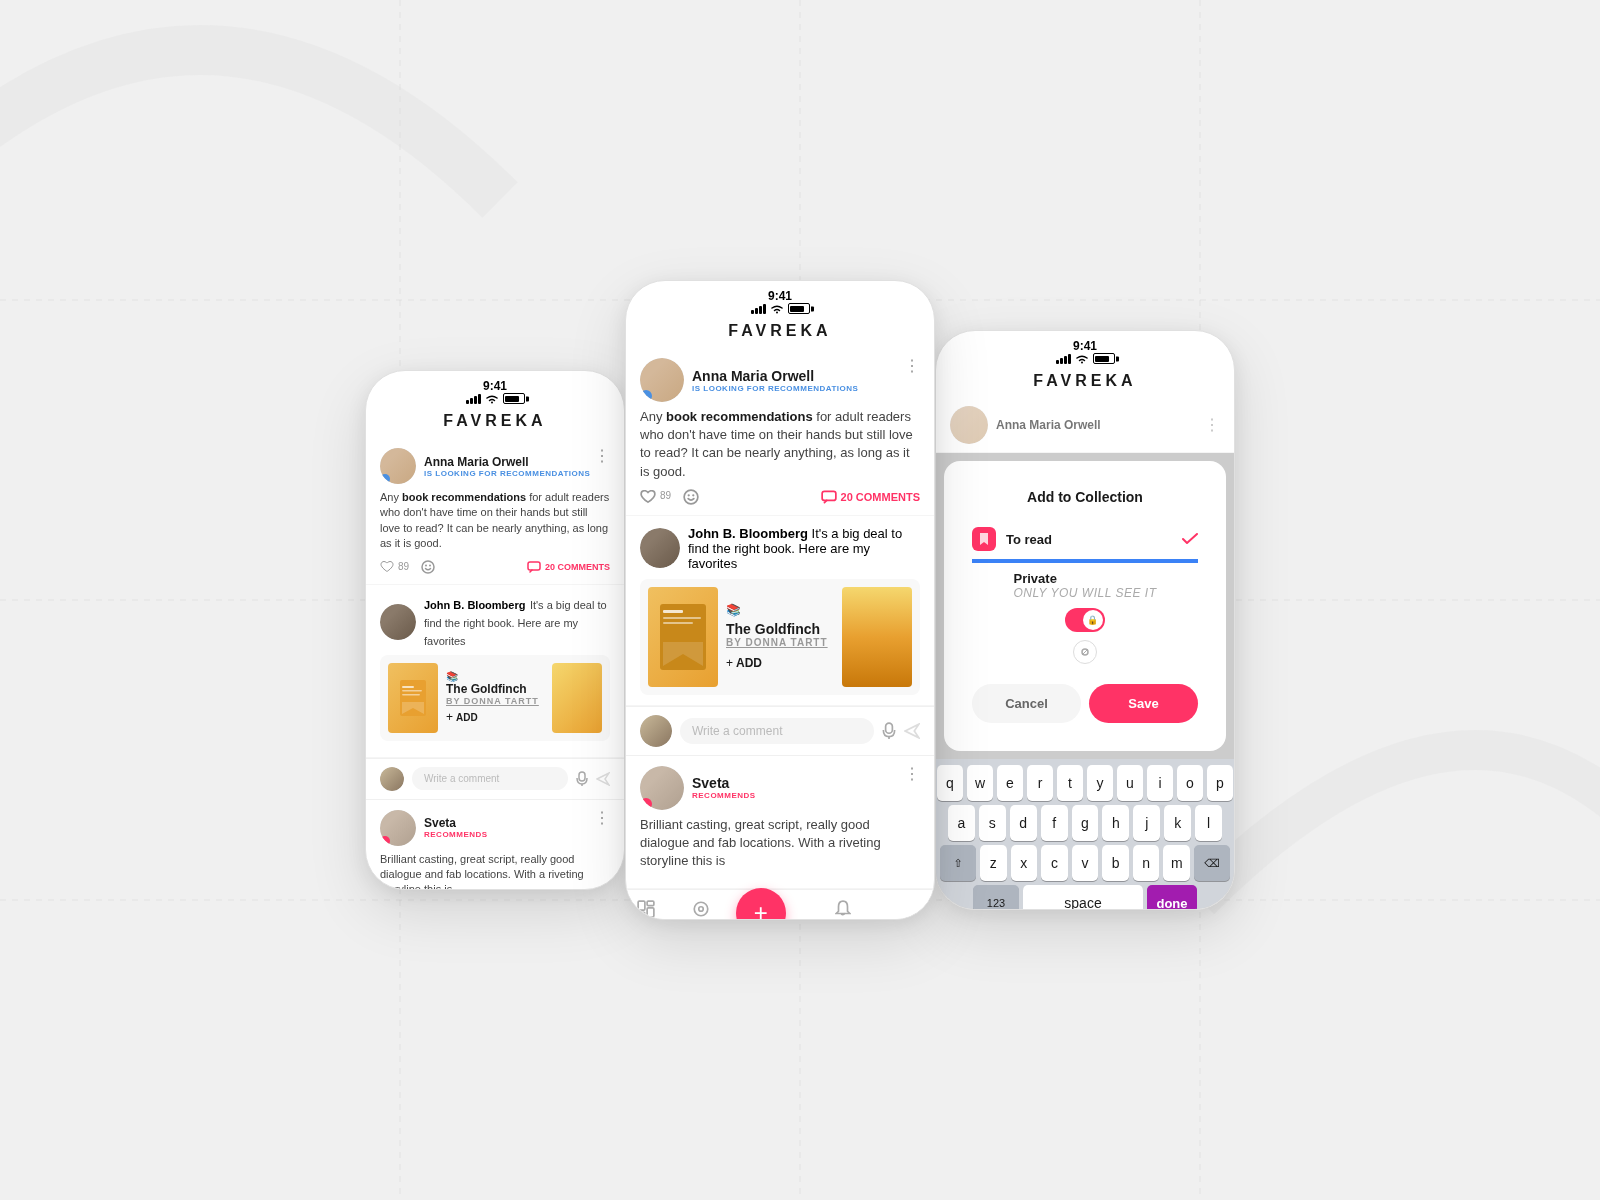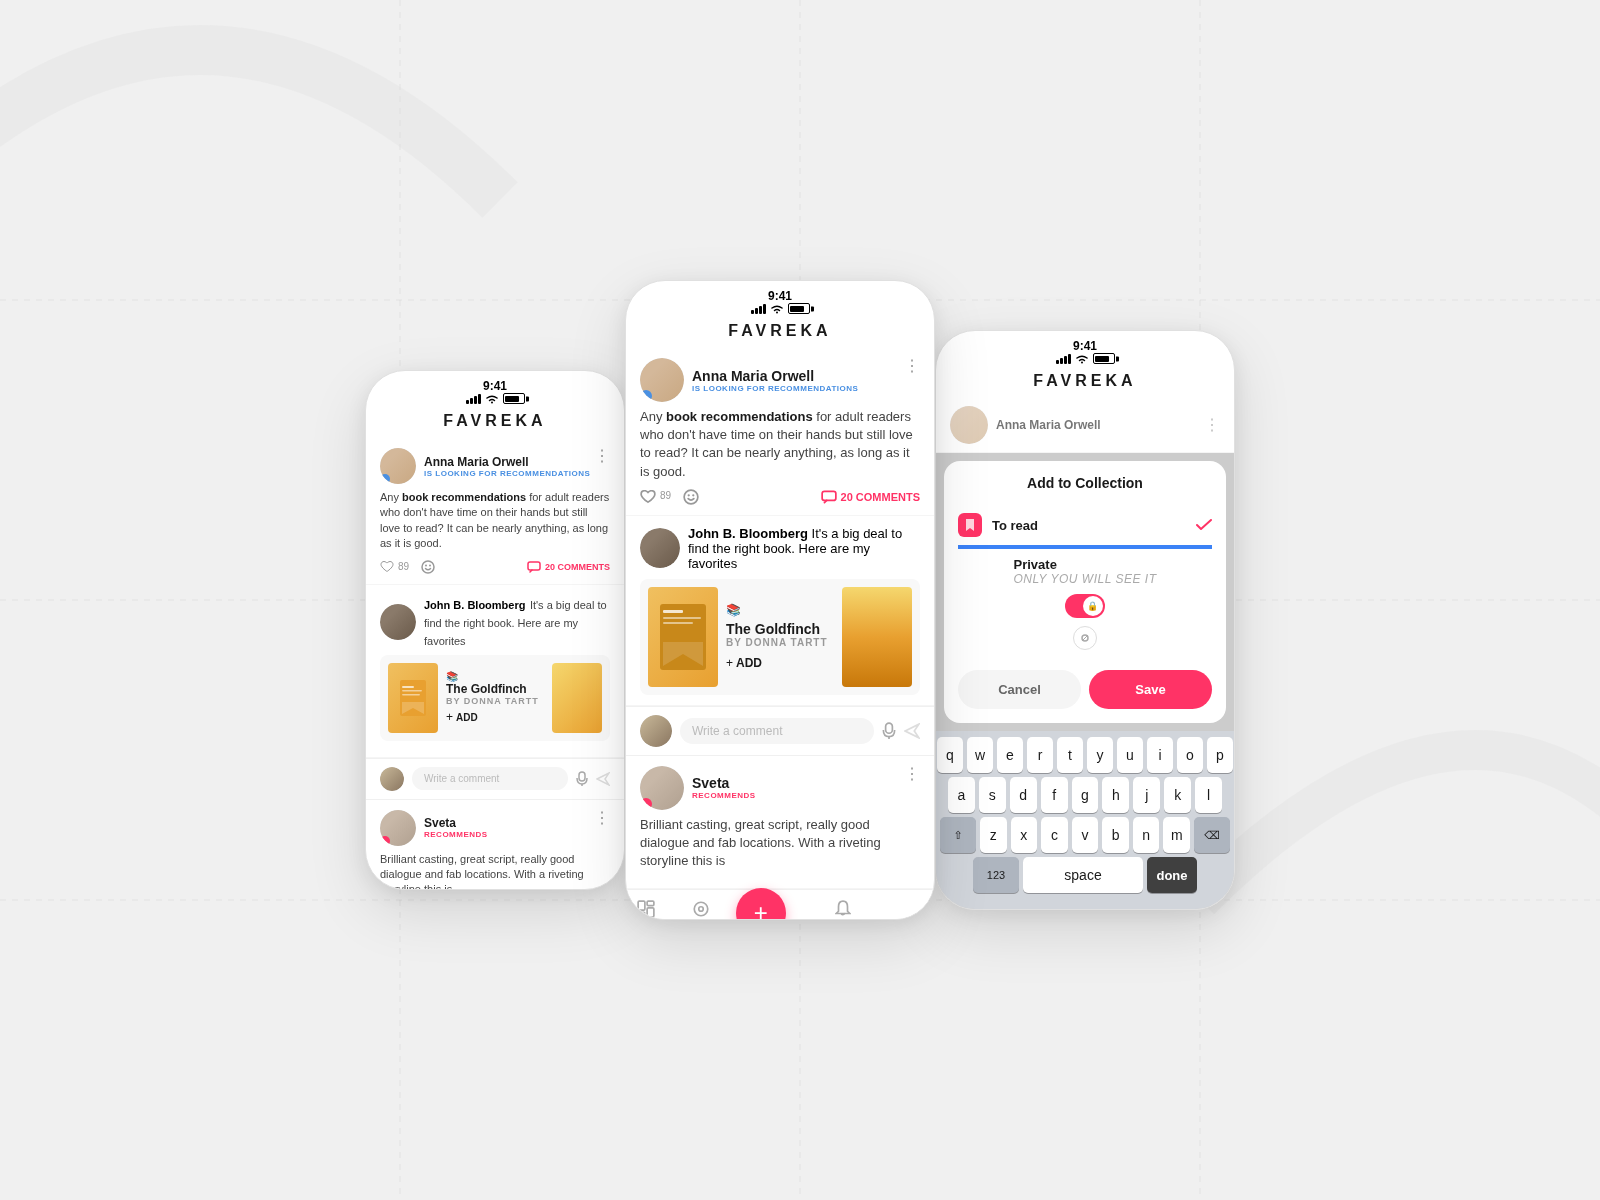"Add to Collection" div { padding: 14px -> 28px }
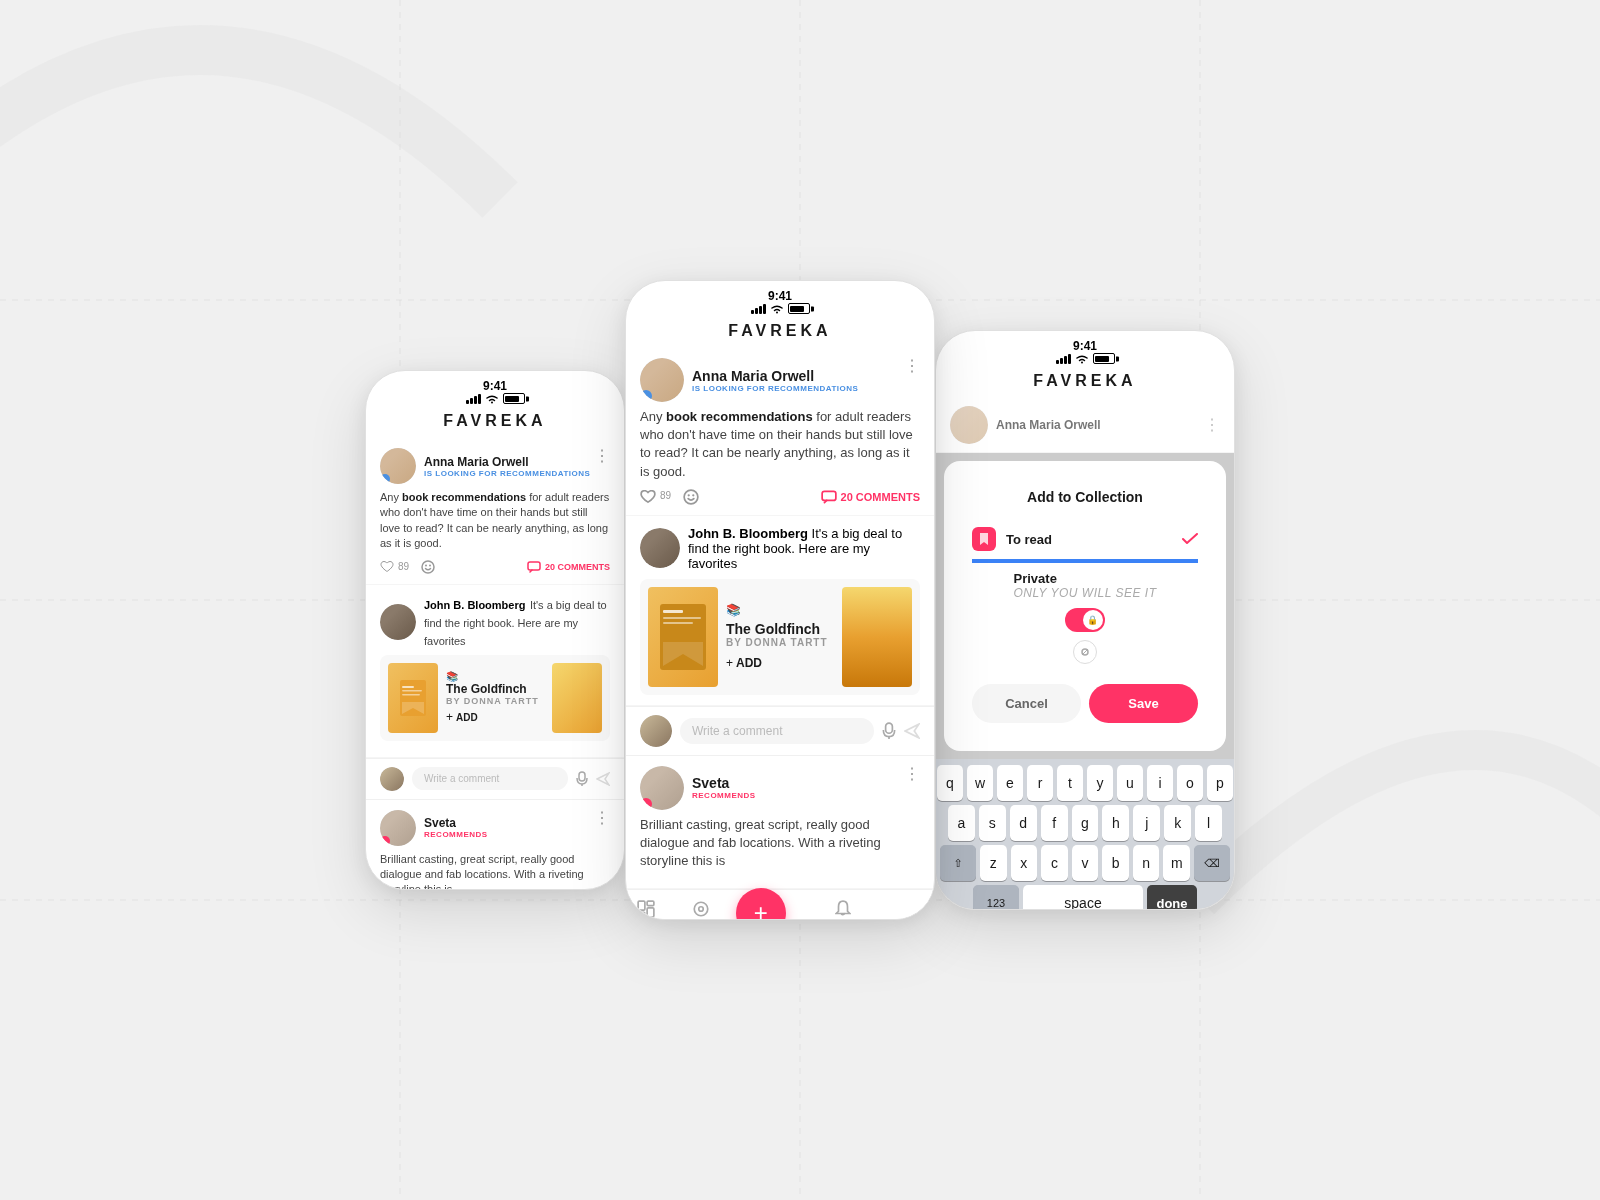"BY DONNA TARTT" .book-author { text-decoration: none -> underline }
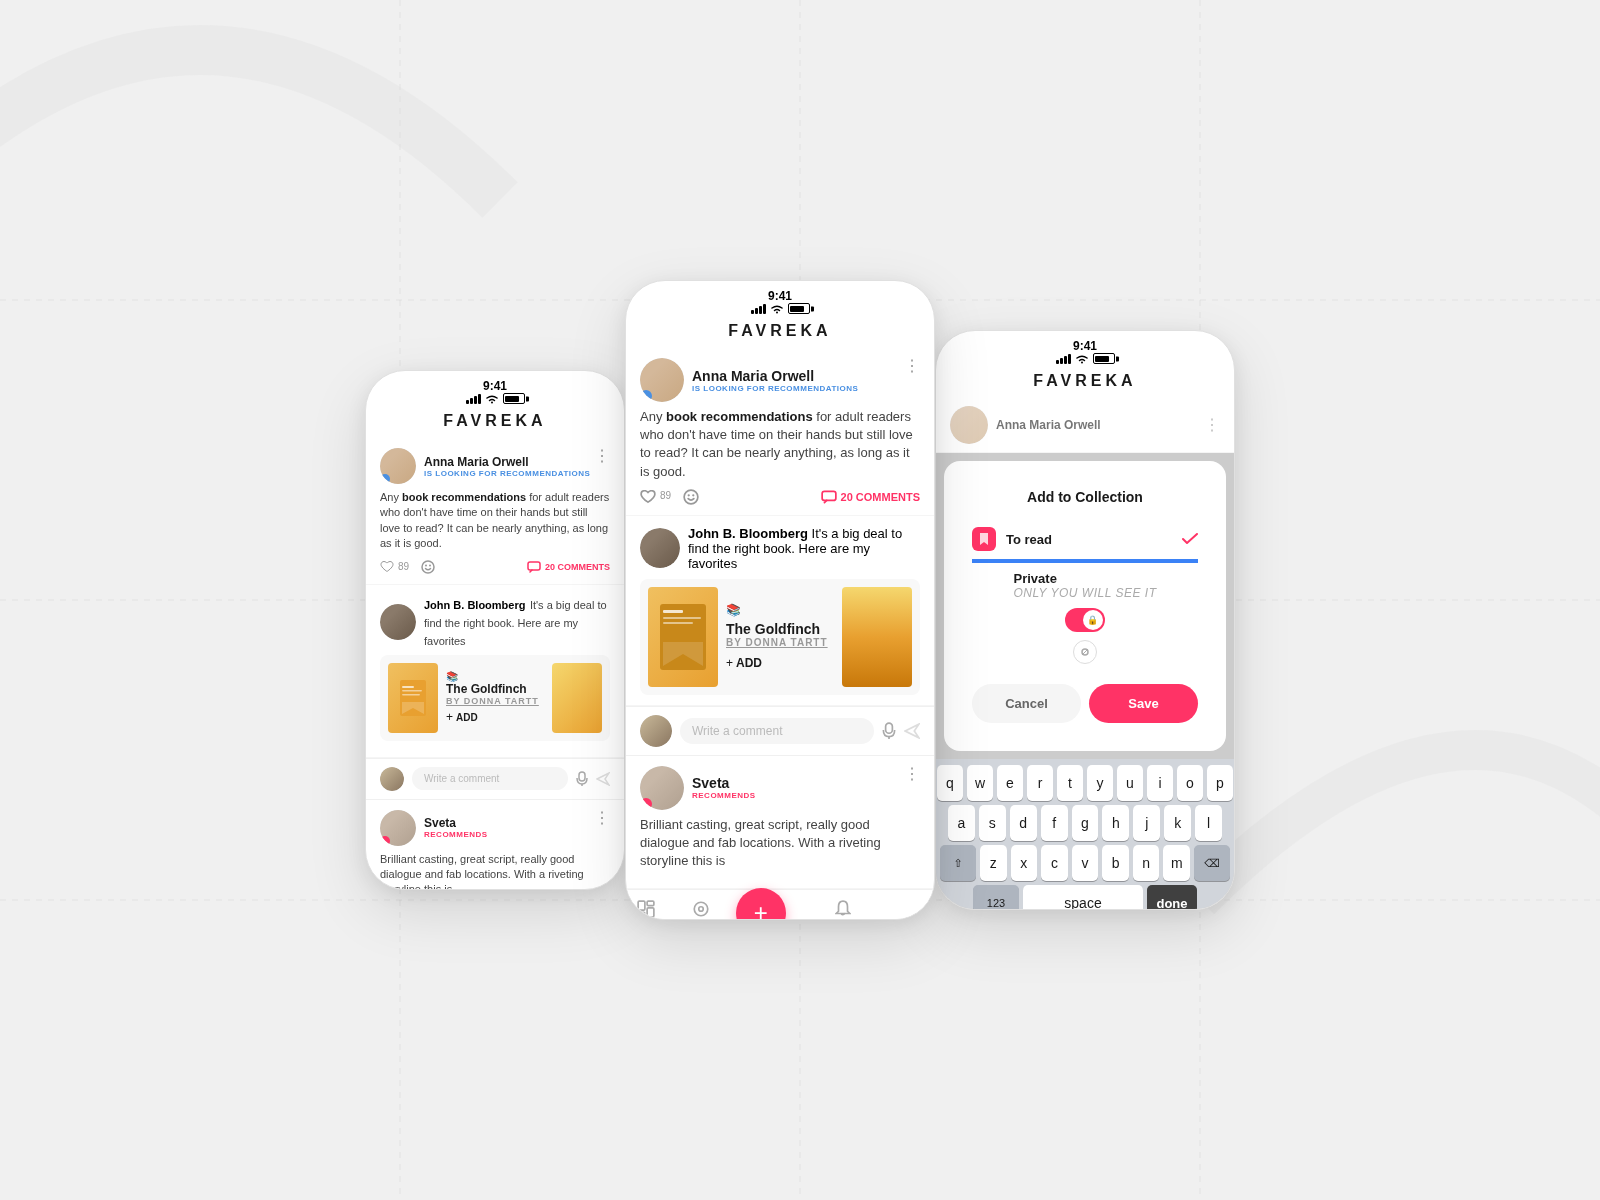"done" .key-done { background: #404040 -> #a21caf }
